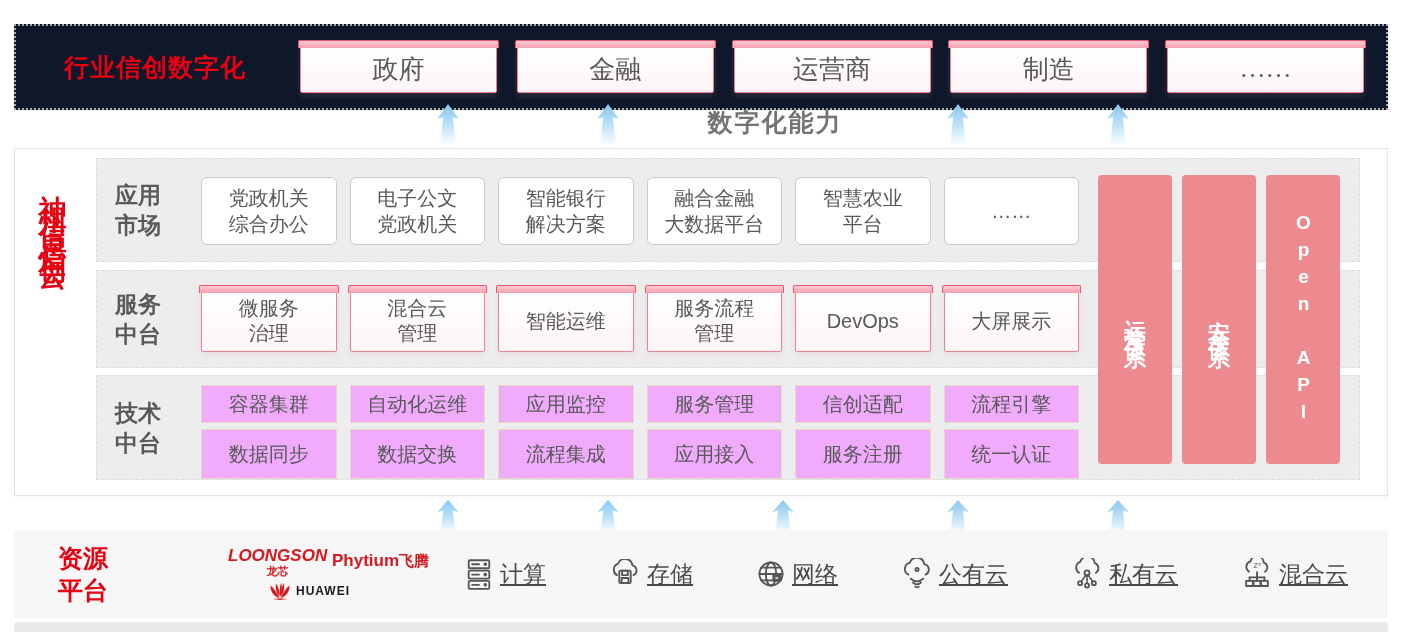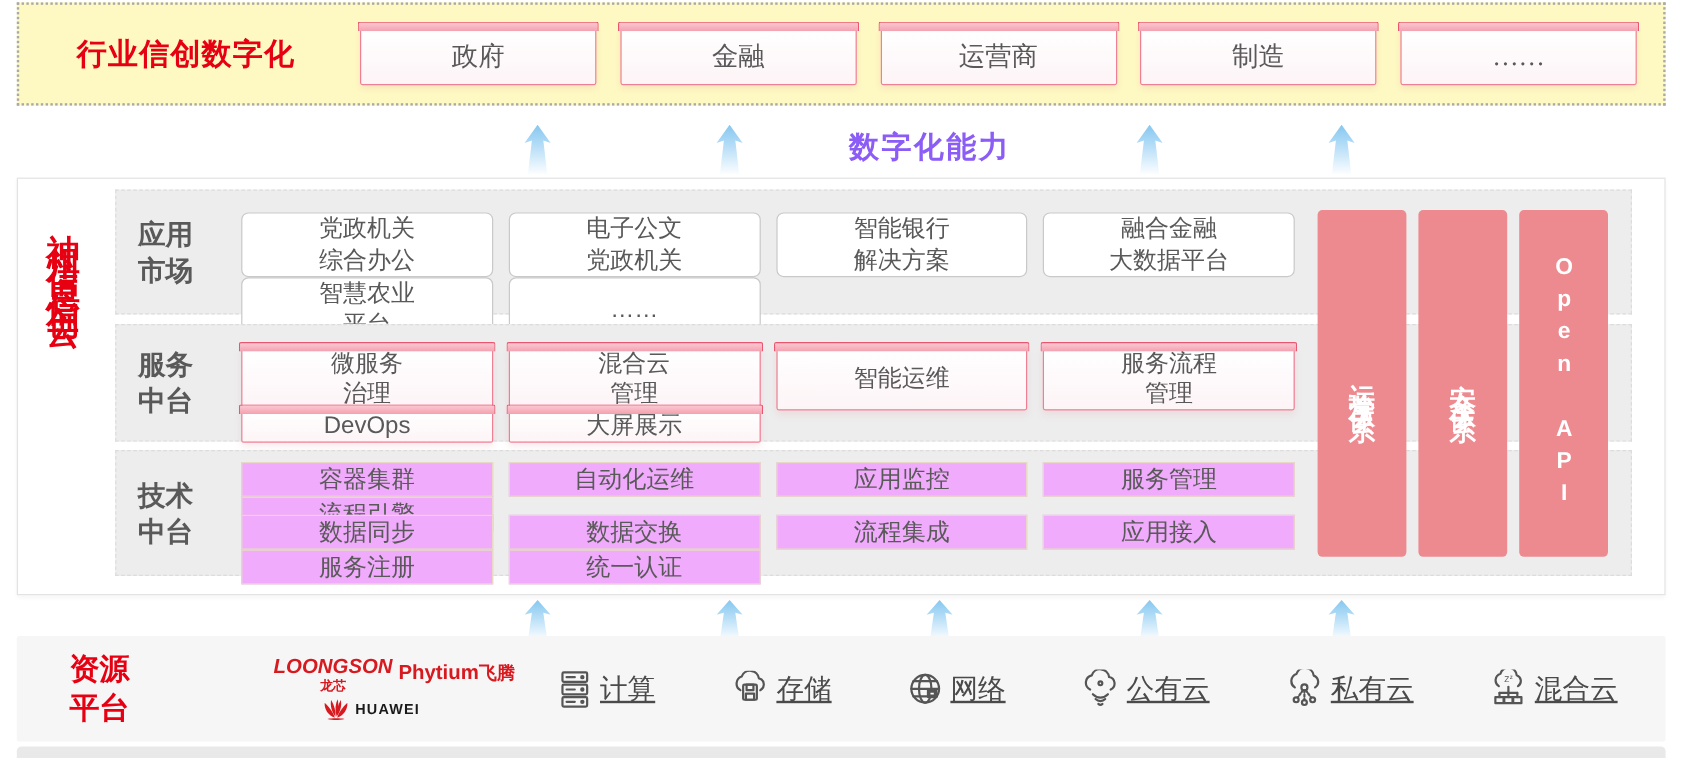"行业信创数字化" .top-banner { background: #fef9c3 -> #0f172a; top: 2px -> 24px }
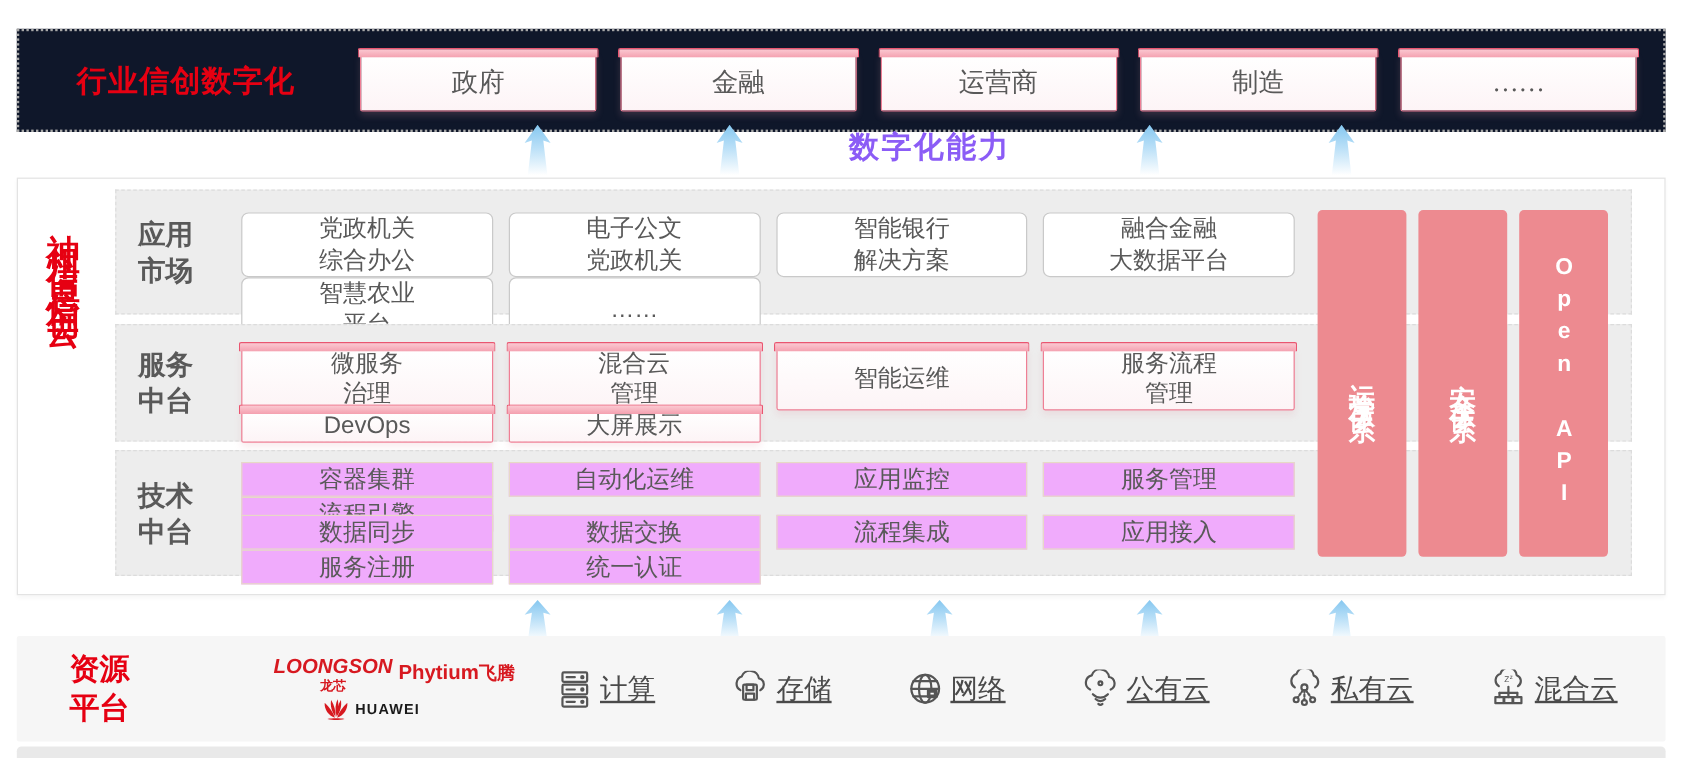"政府" .top-items .pinkbox { font-size: 22px -> 26px }
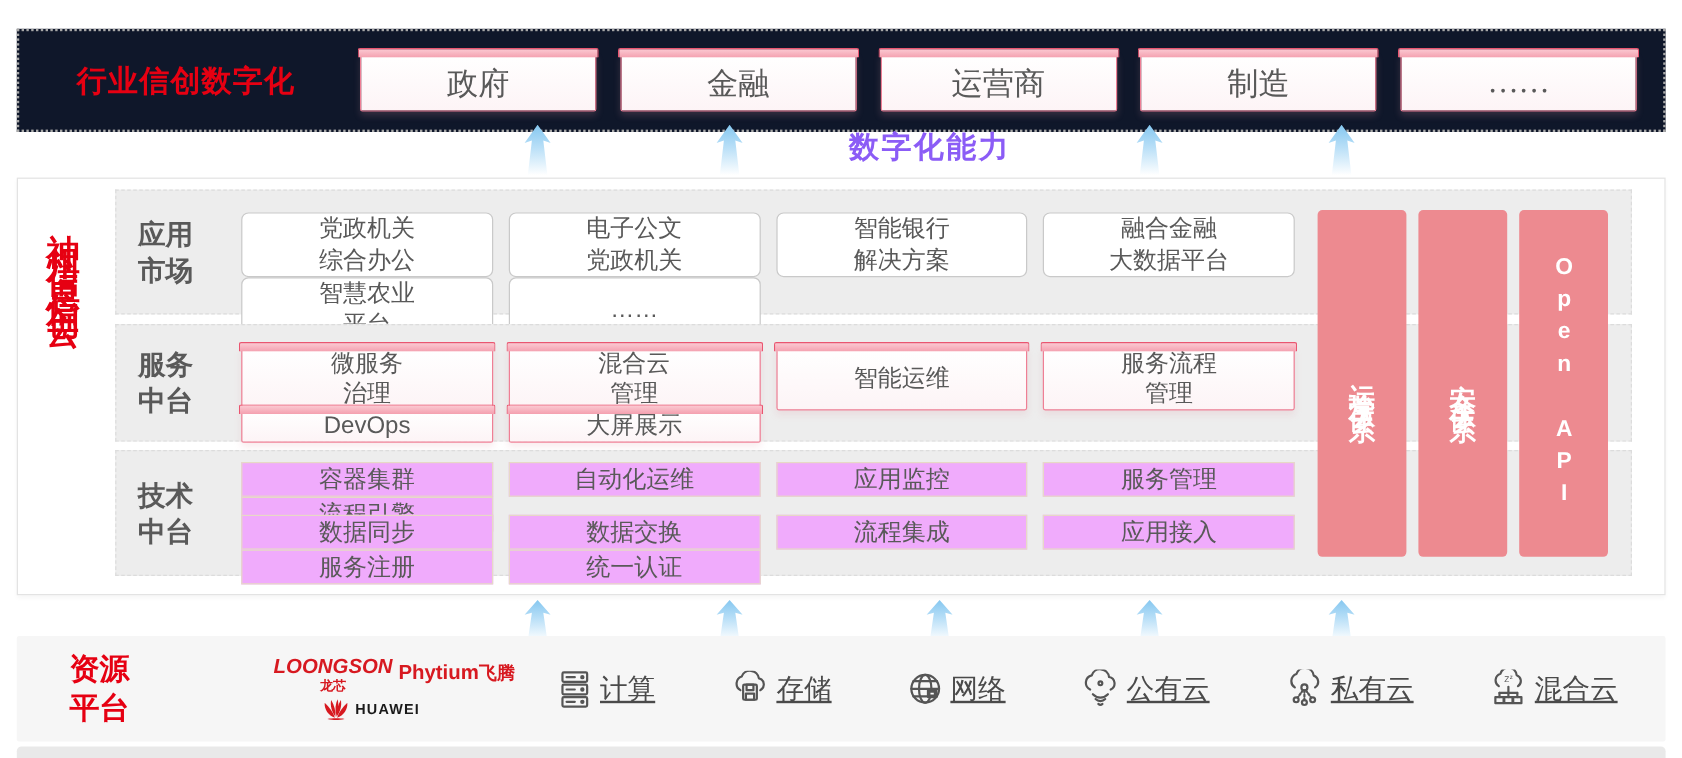"数字化能力" .cap-label { color: #8b5cf6 -> #737373 }
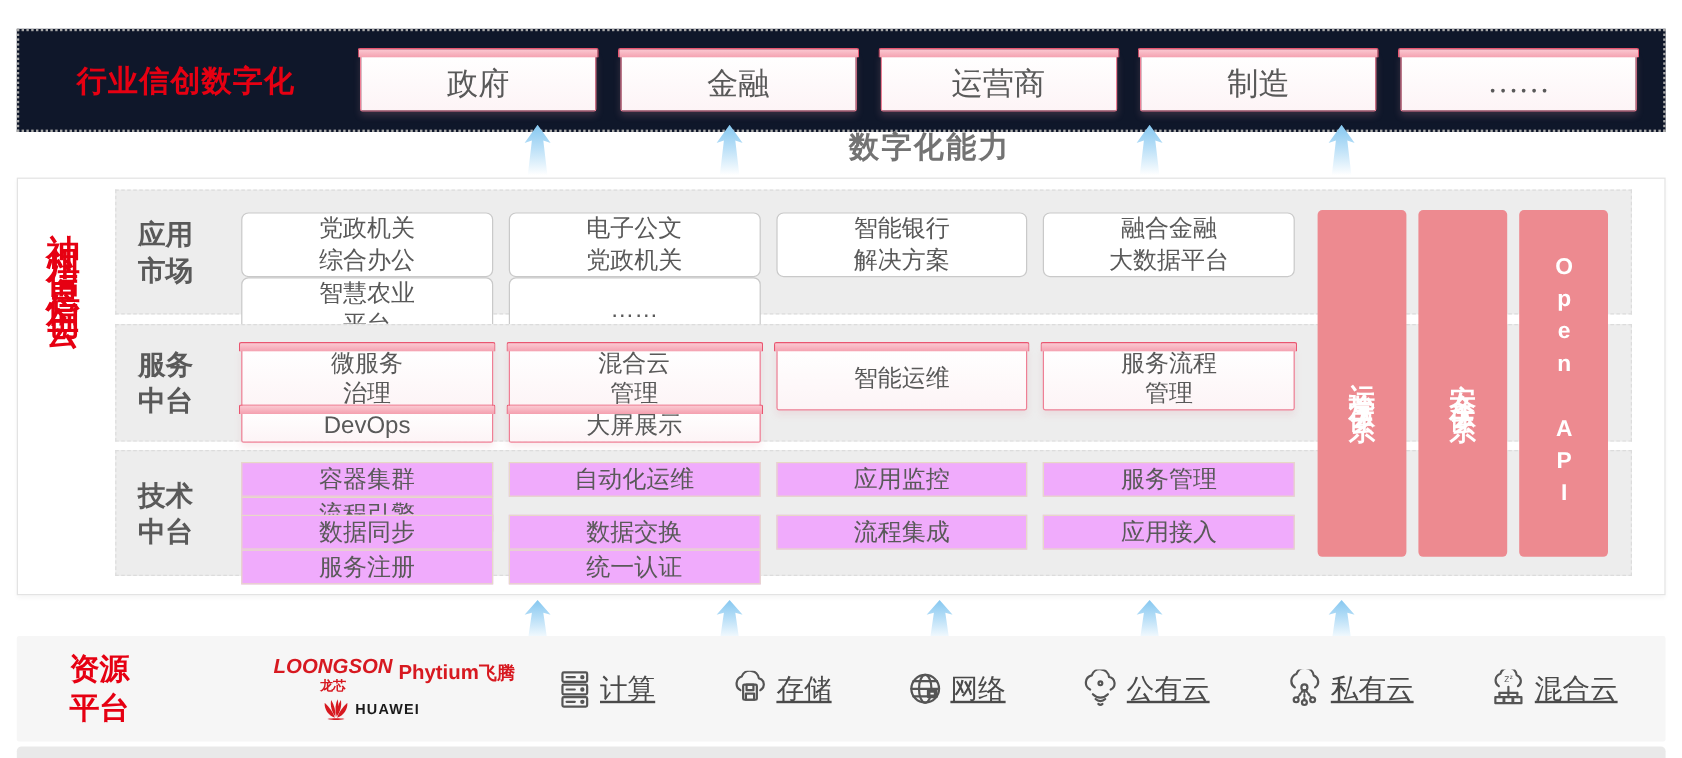"党政机关" .band-items { grid-template-columns: repeat(4,1fr) -> repeat(6,1fr) }
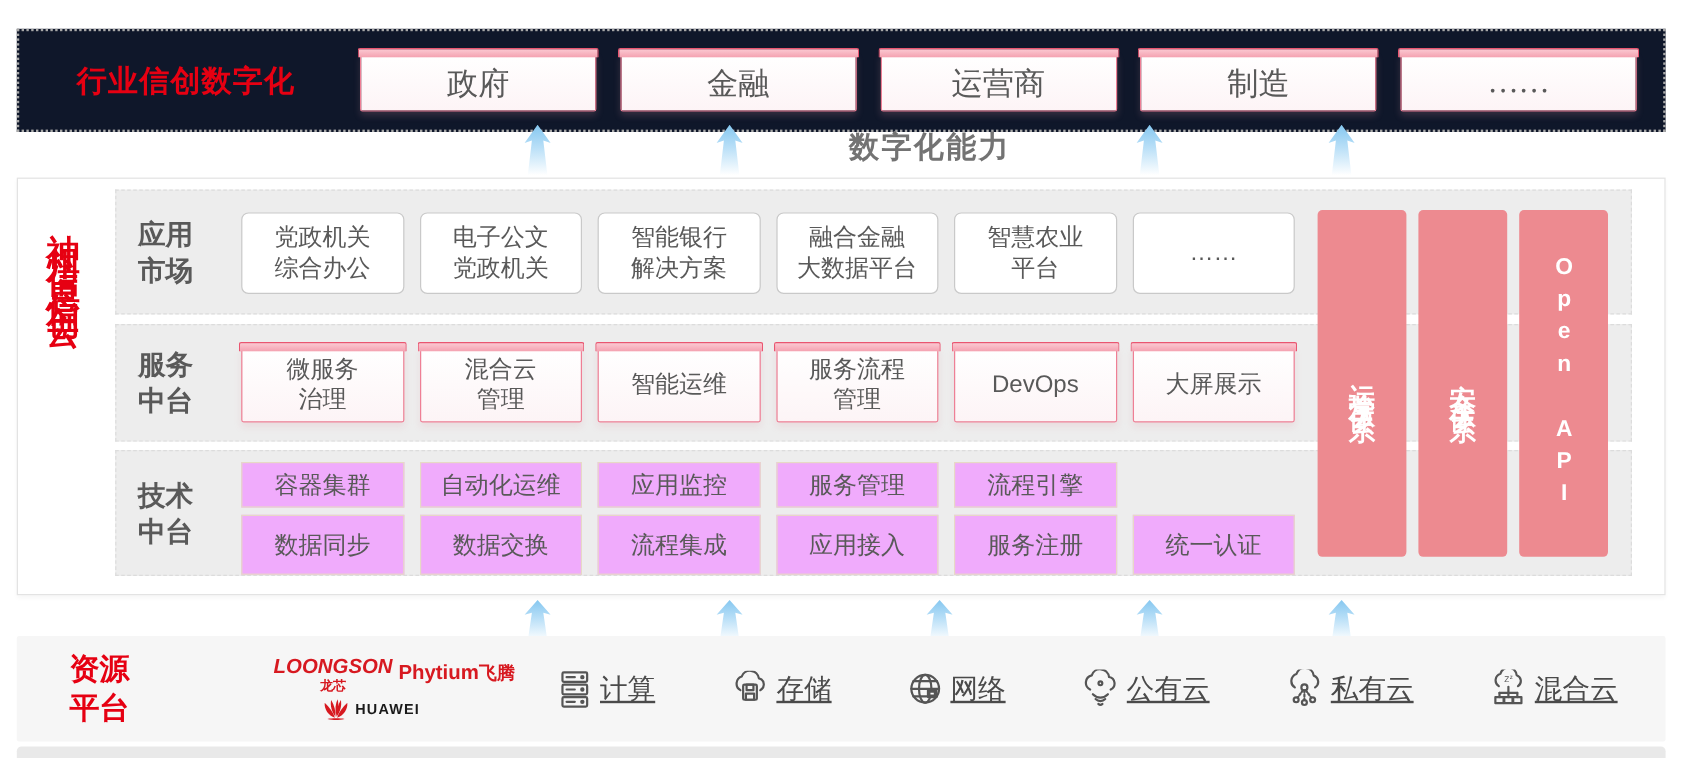"信创适配" div.flatbox { html: none -> <div>信创适配</div> }
